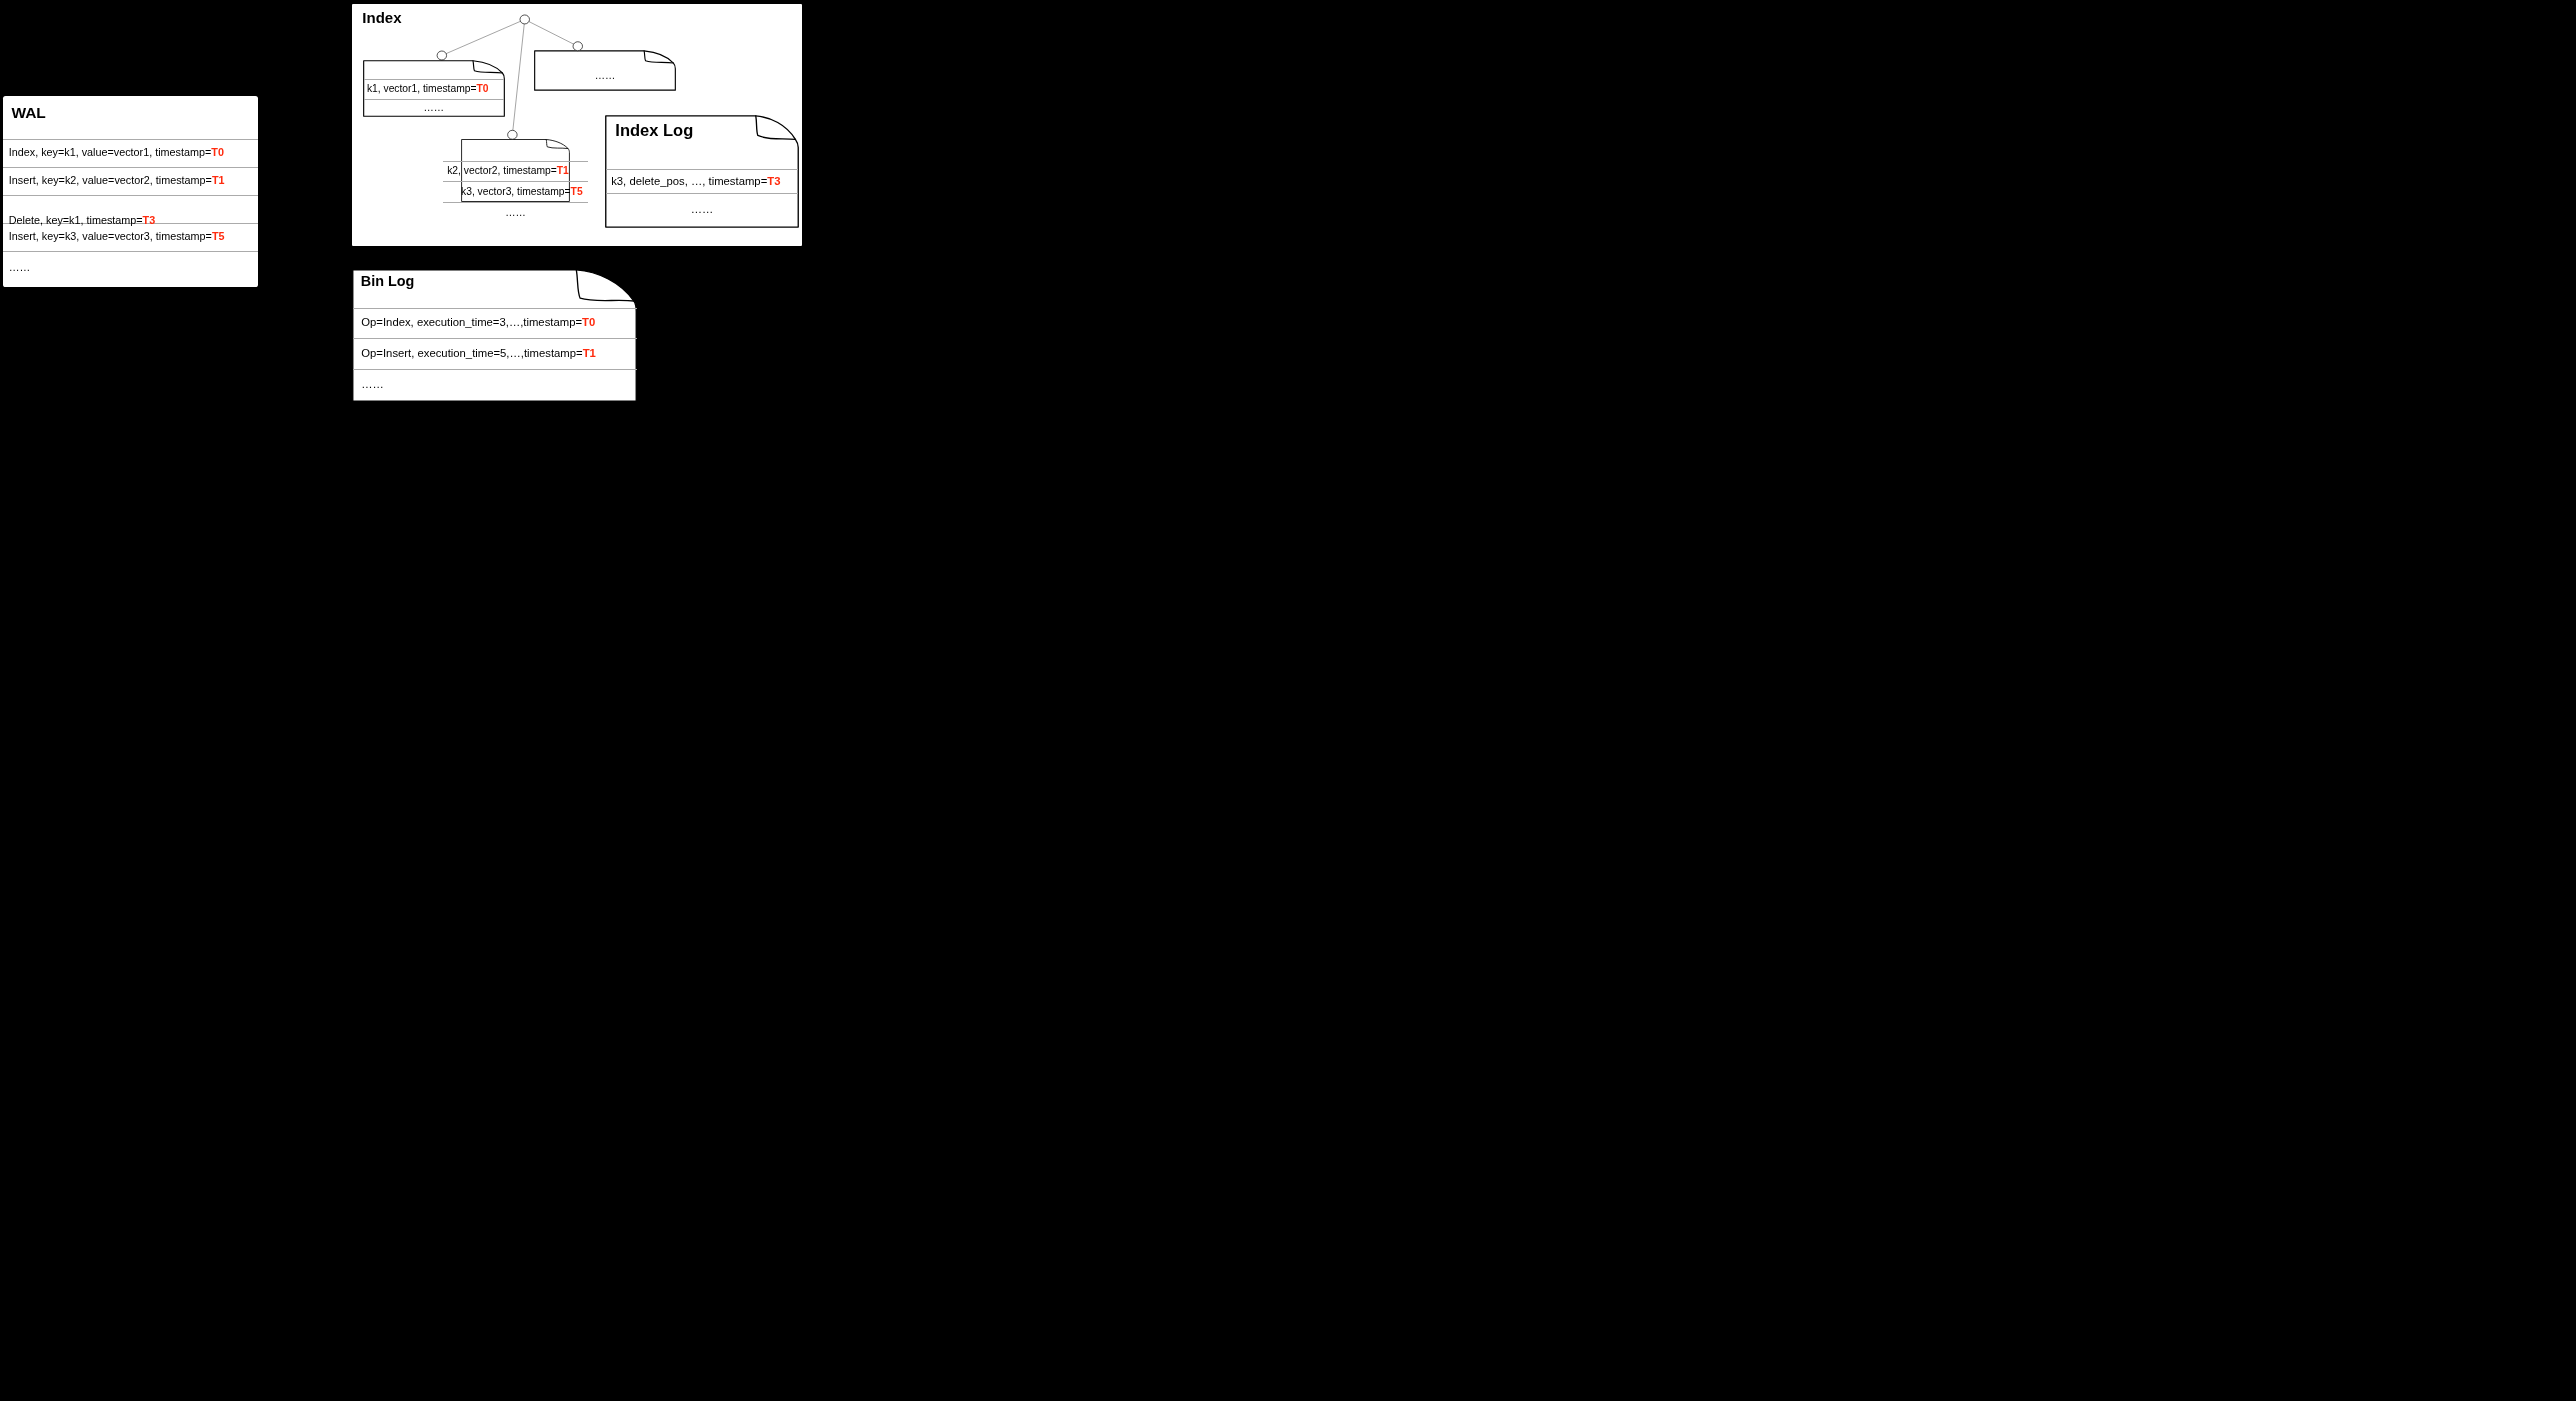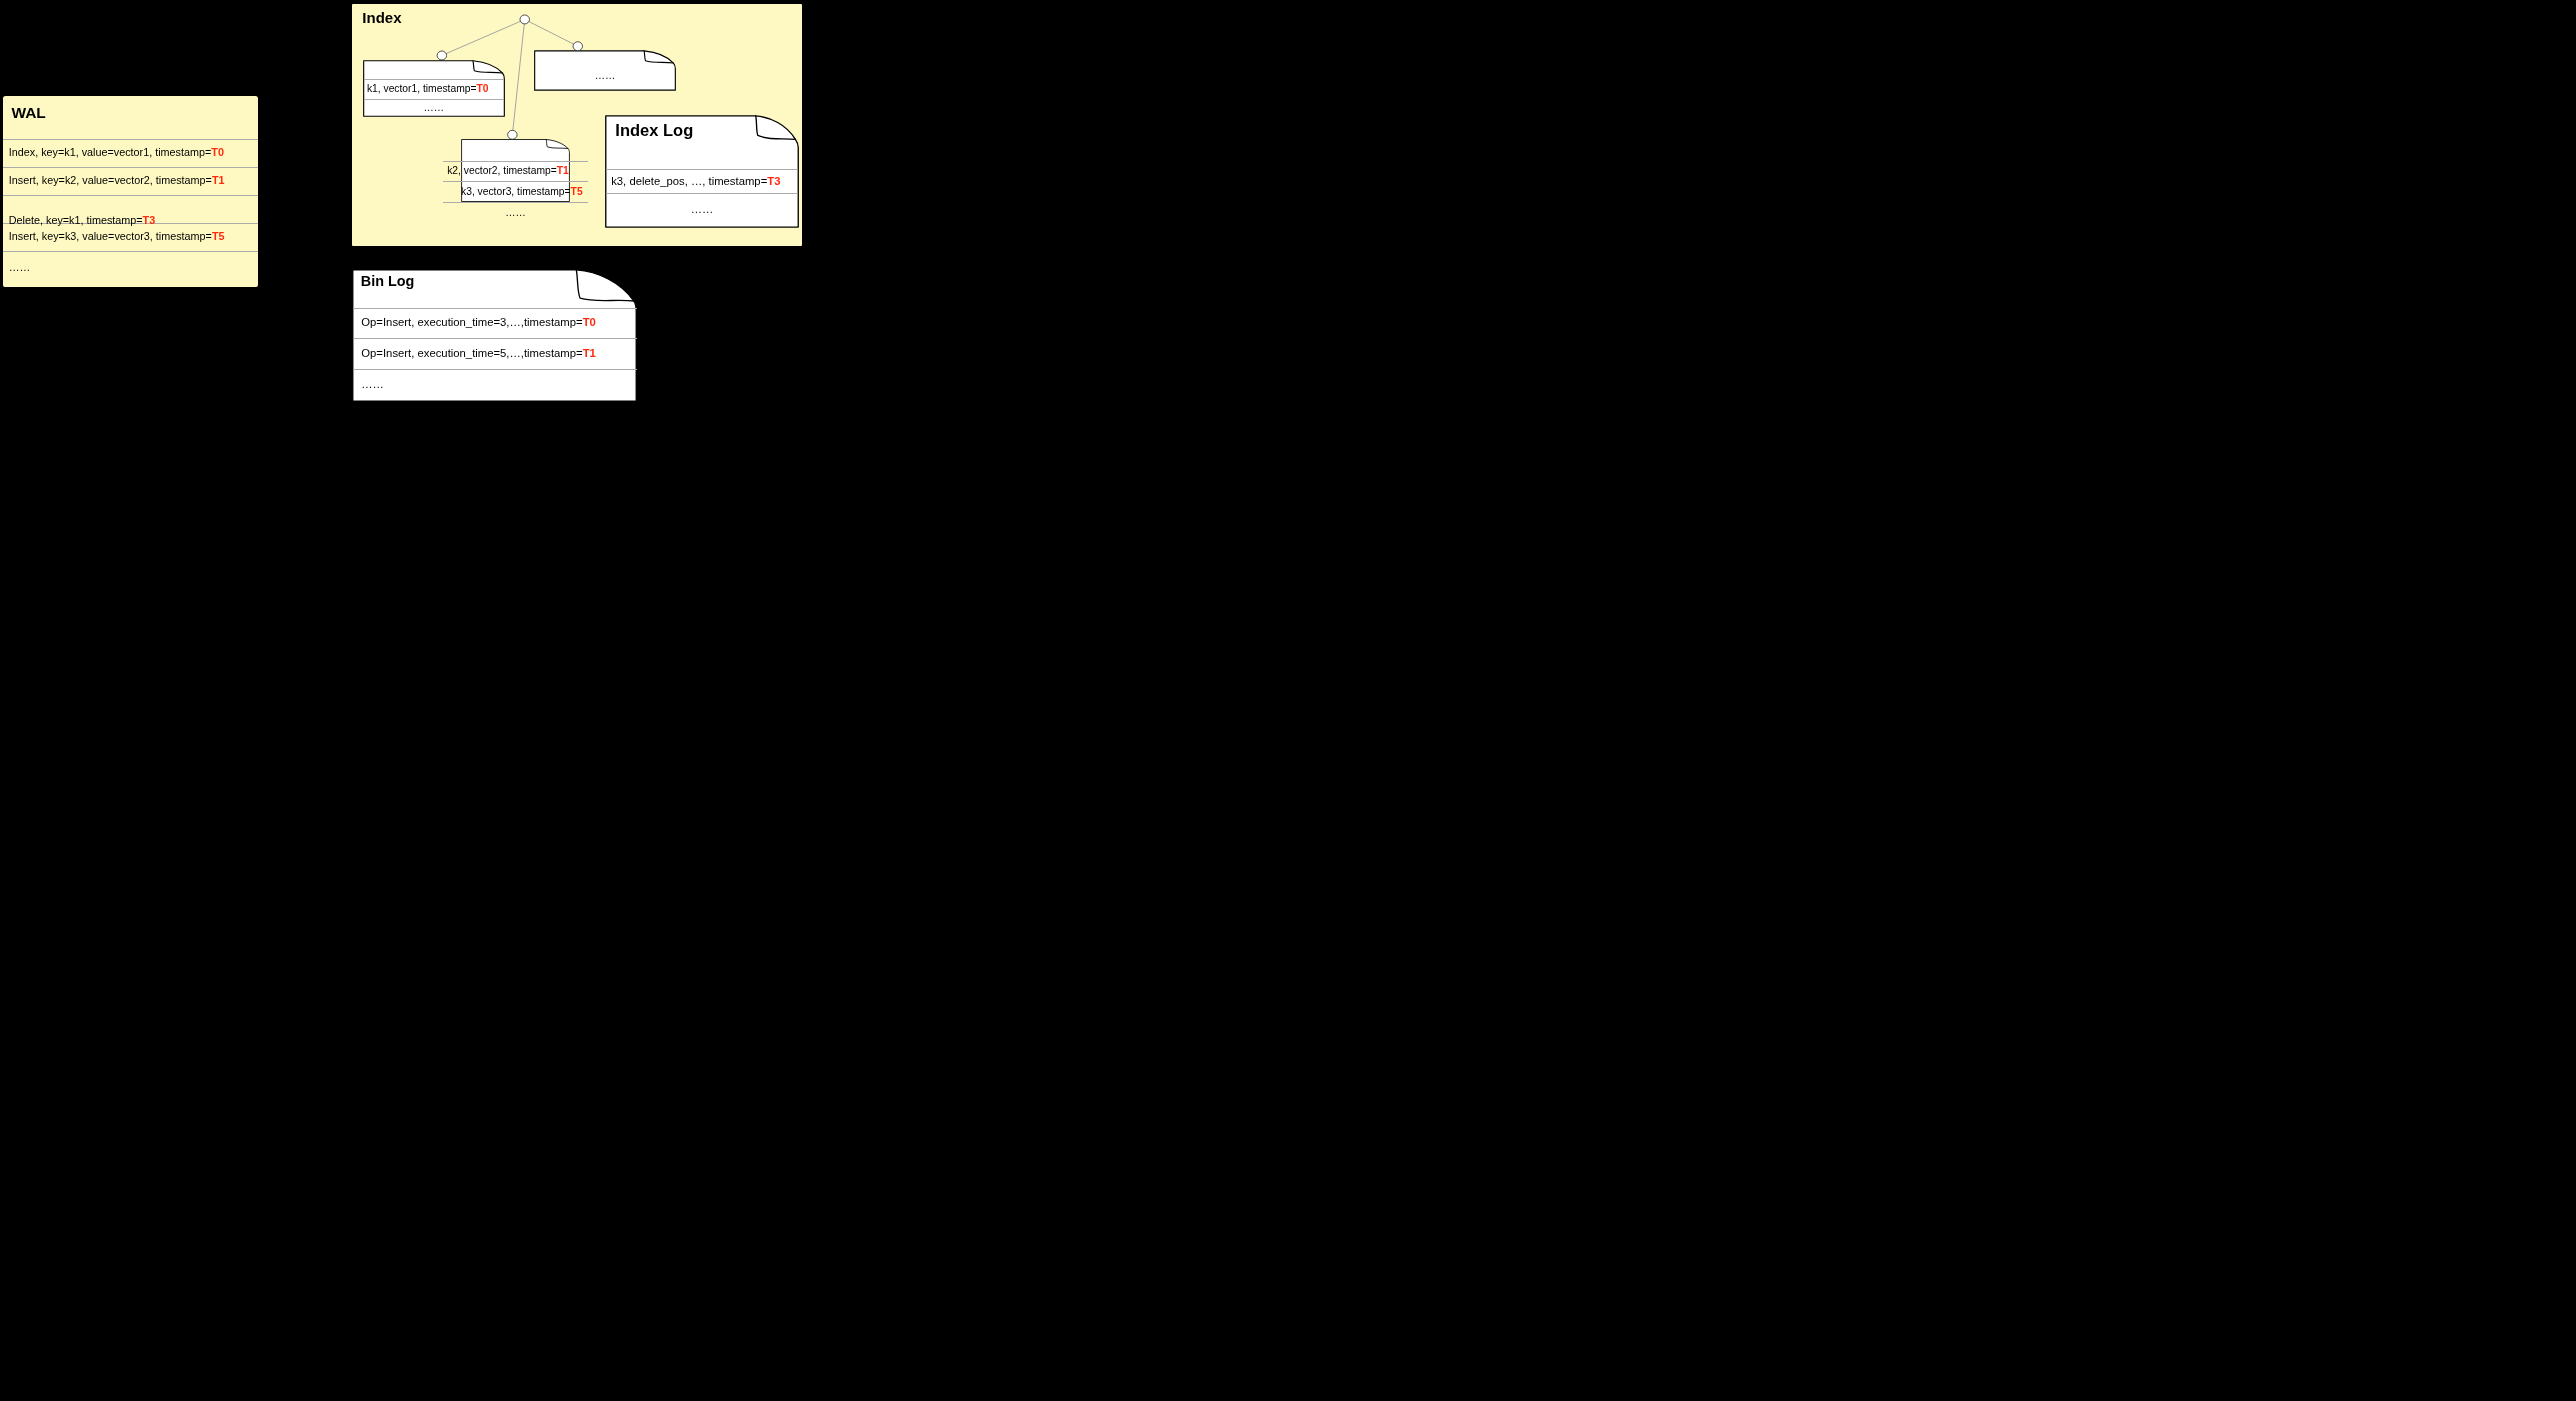"Index" .panel { background: #fef9c3 -> #ffffff }
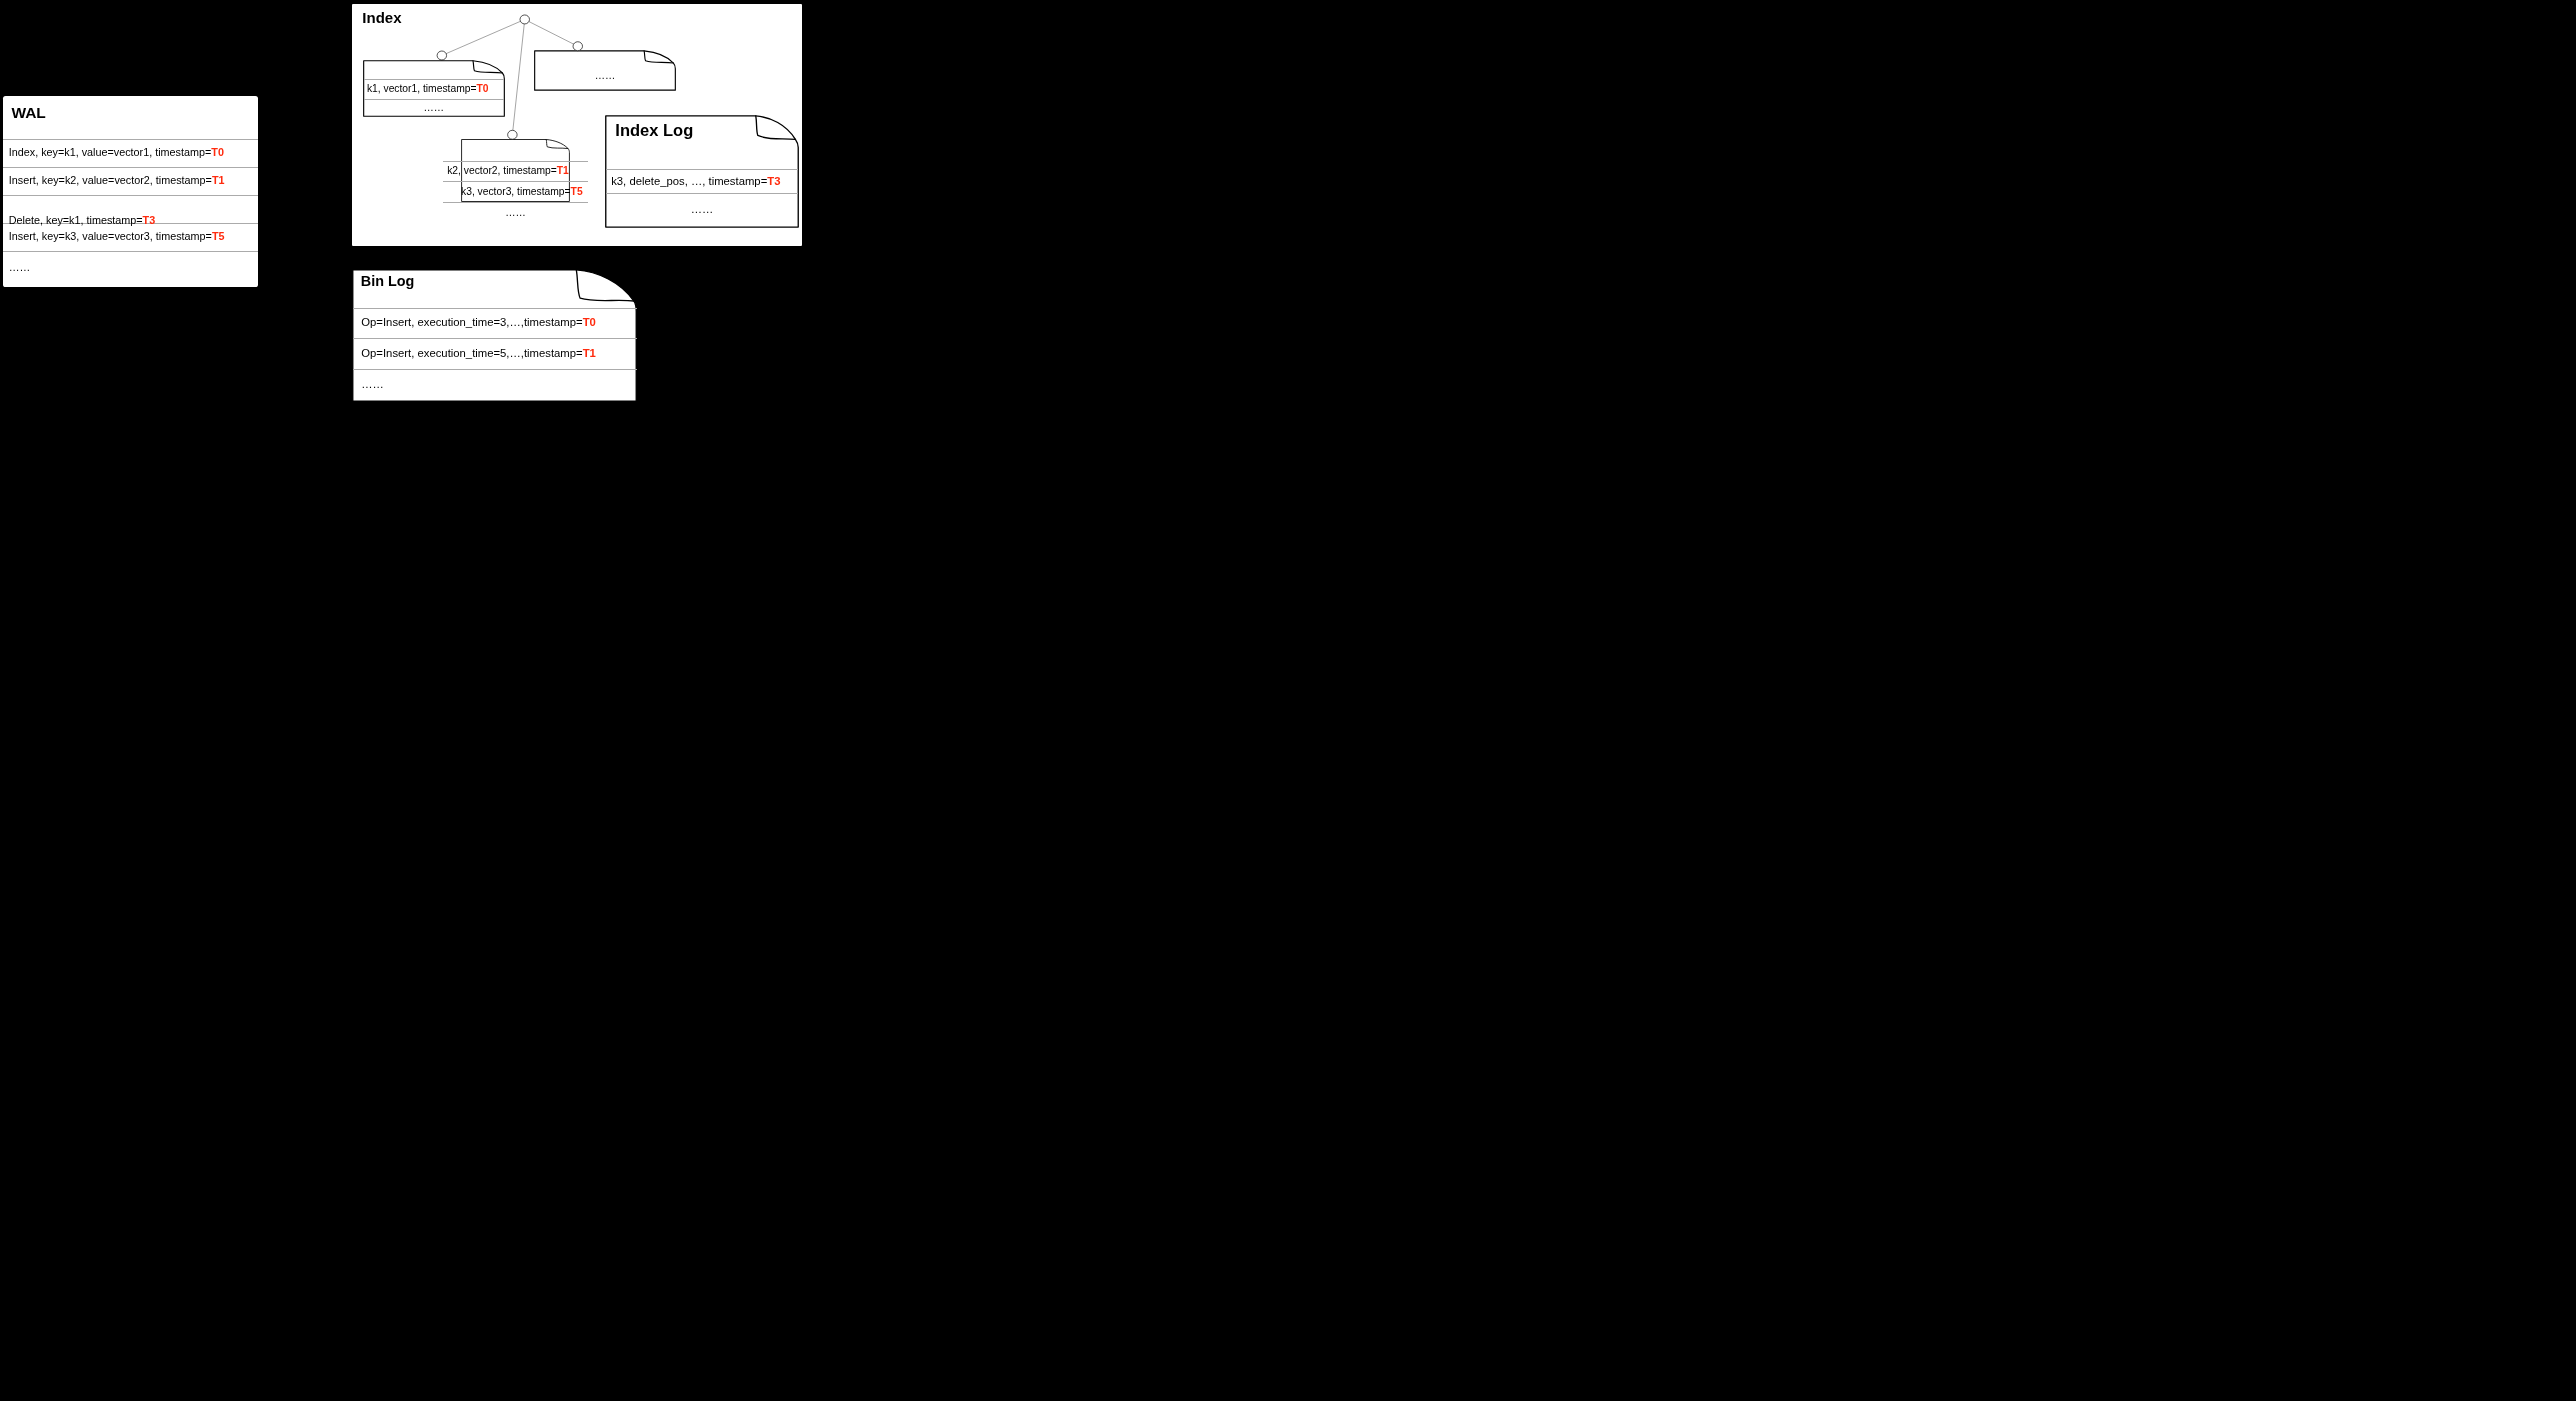"Op=Insert, execution_time=3,…,timestamp=" span { text: Insert -> Index }
